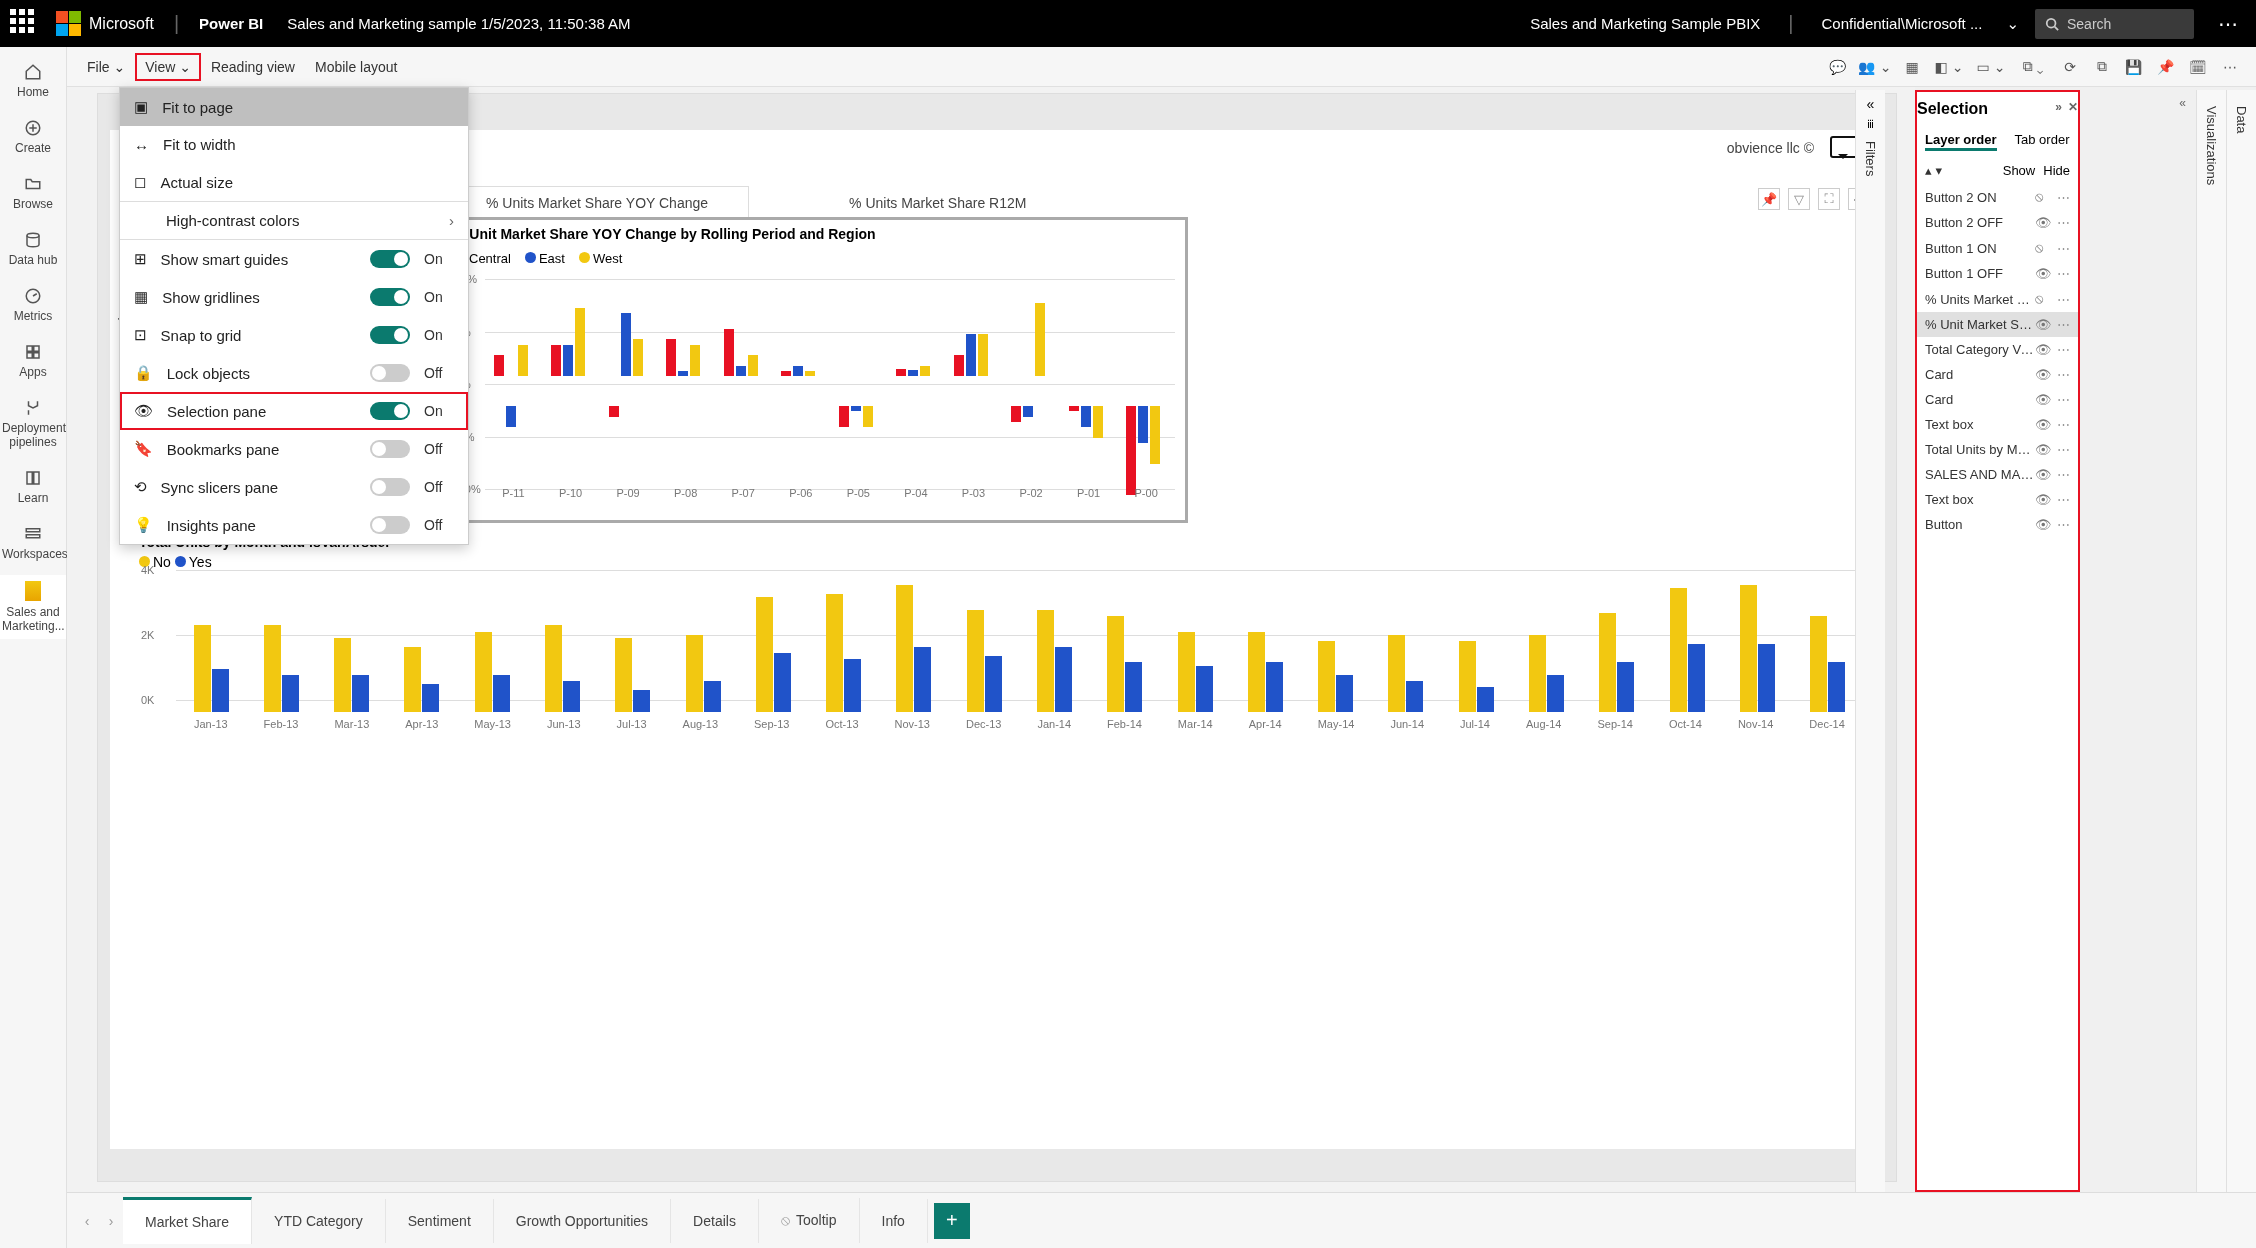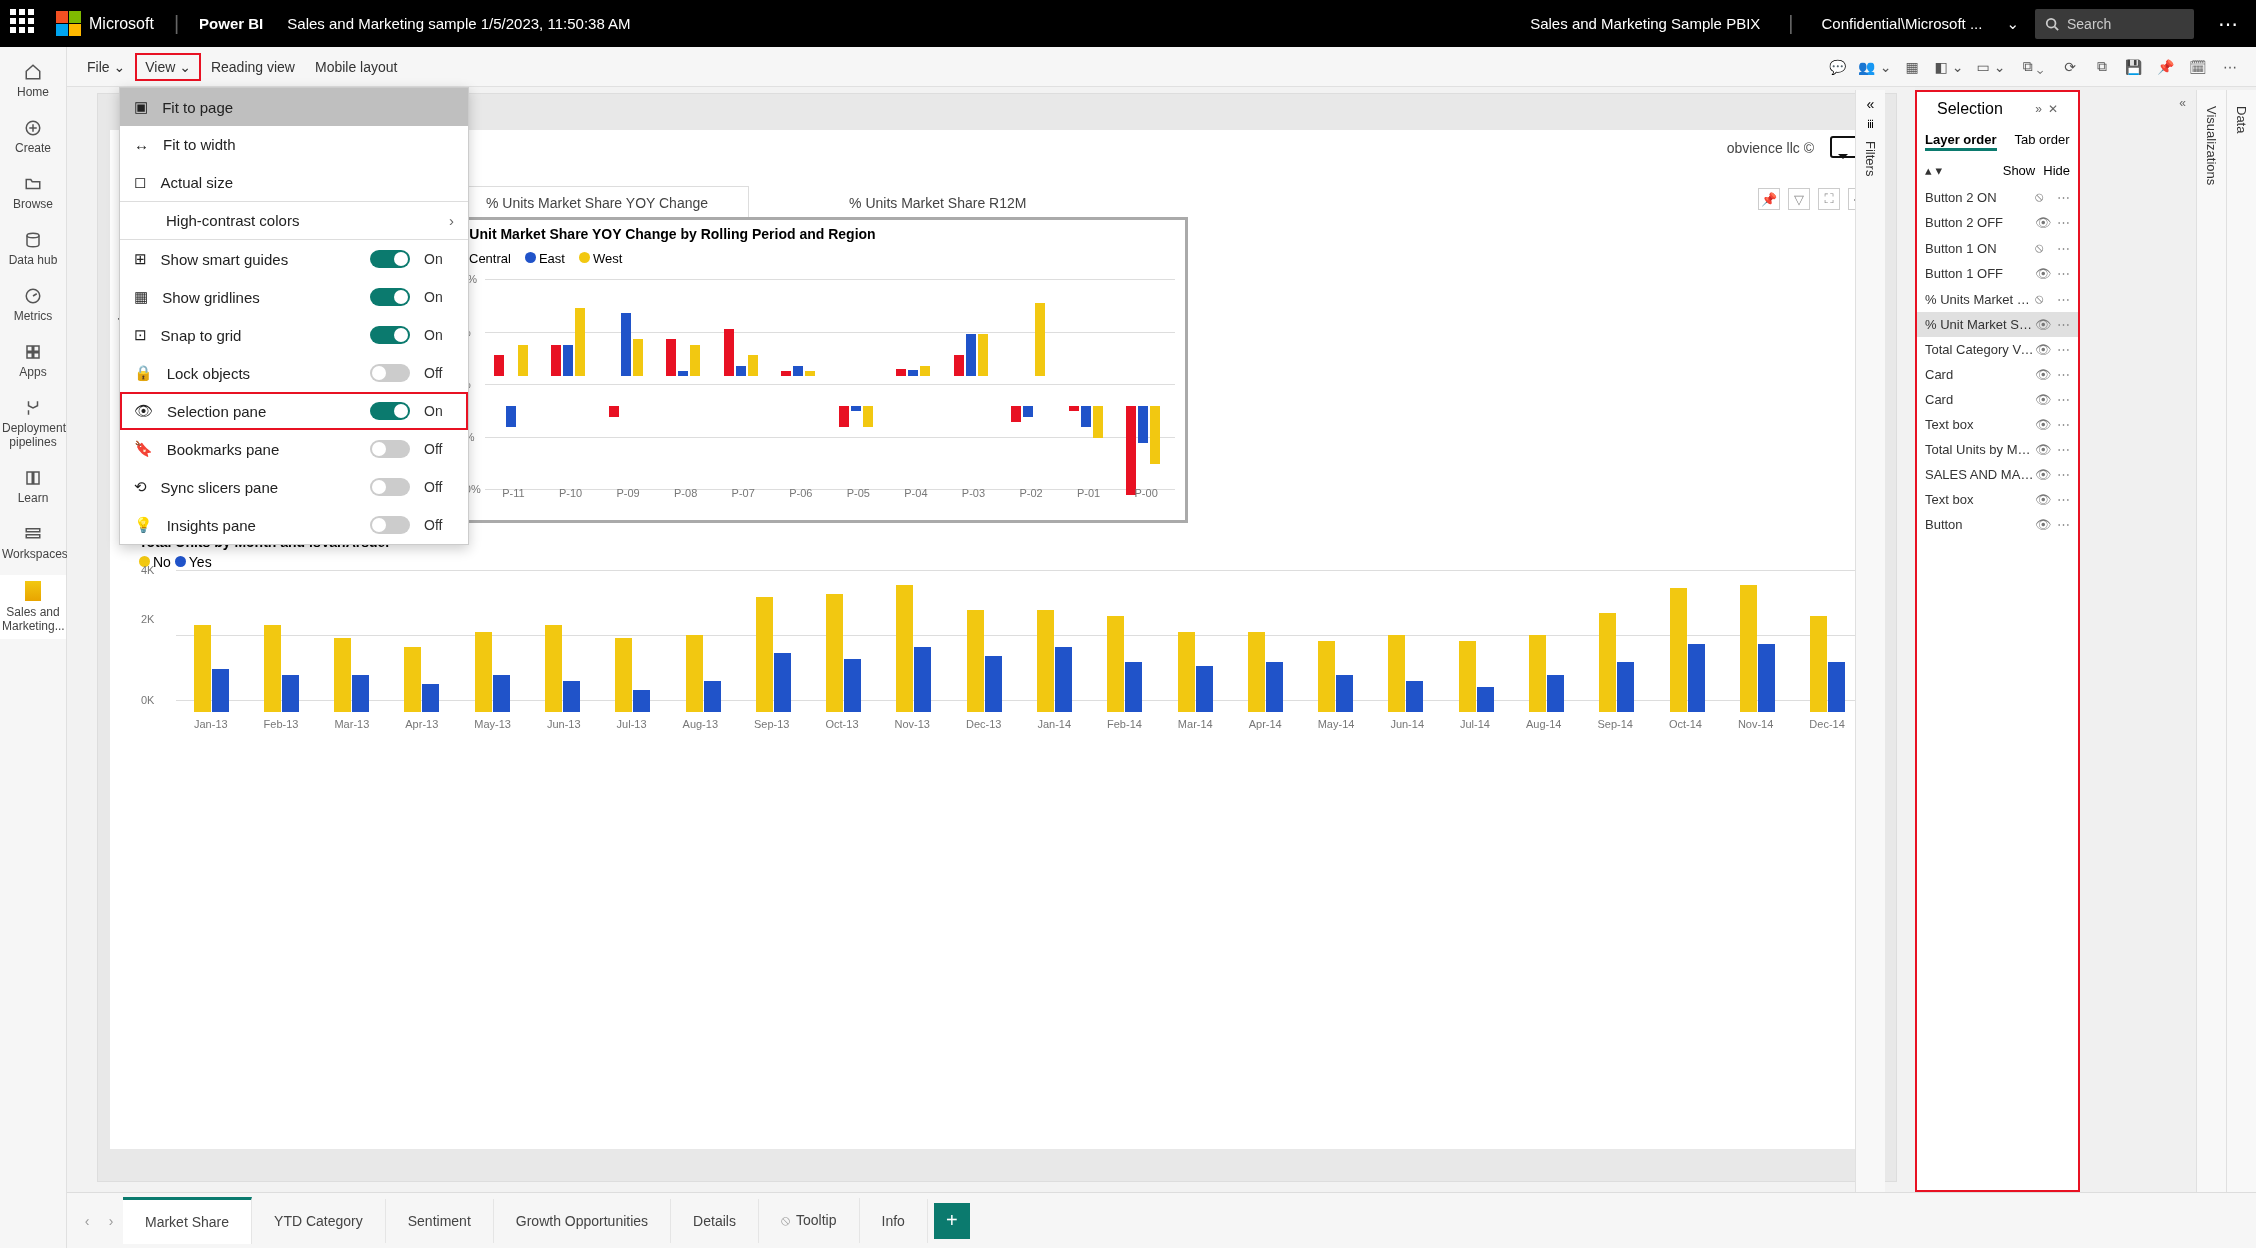"Selection" .sel-pane .hdr { align-items: center -> none; font-weight: 400 -> 700; padding: 8px 20px -> 8px 0 }
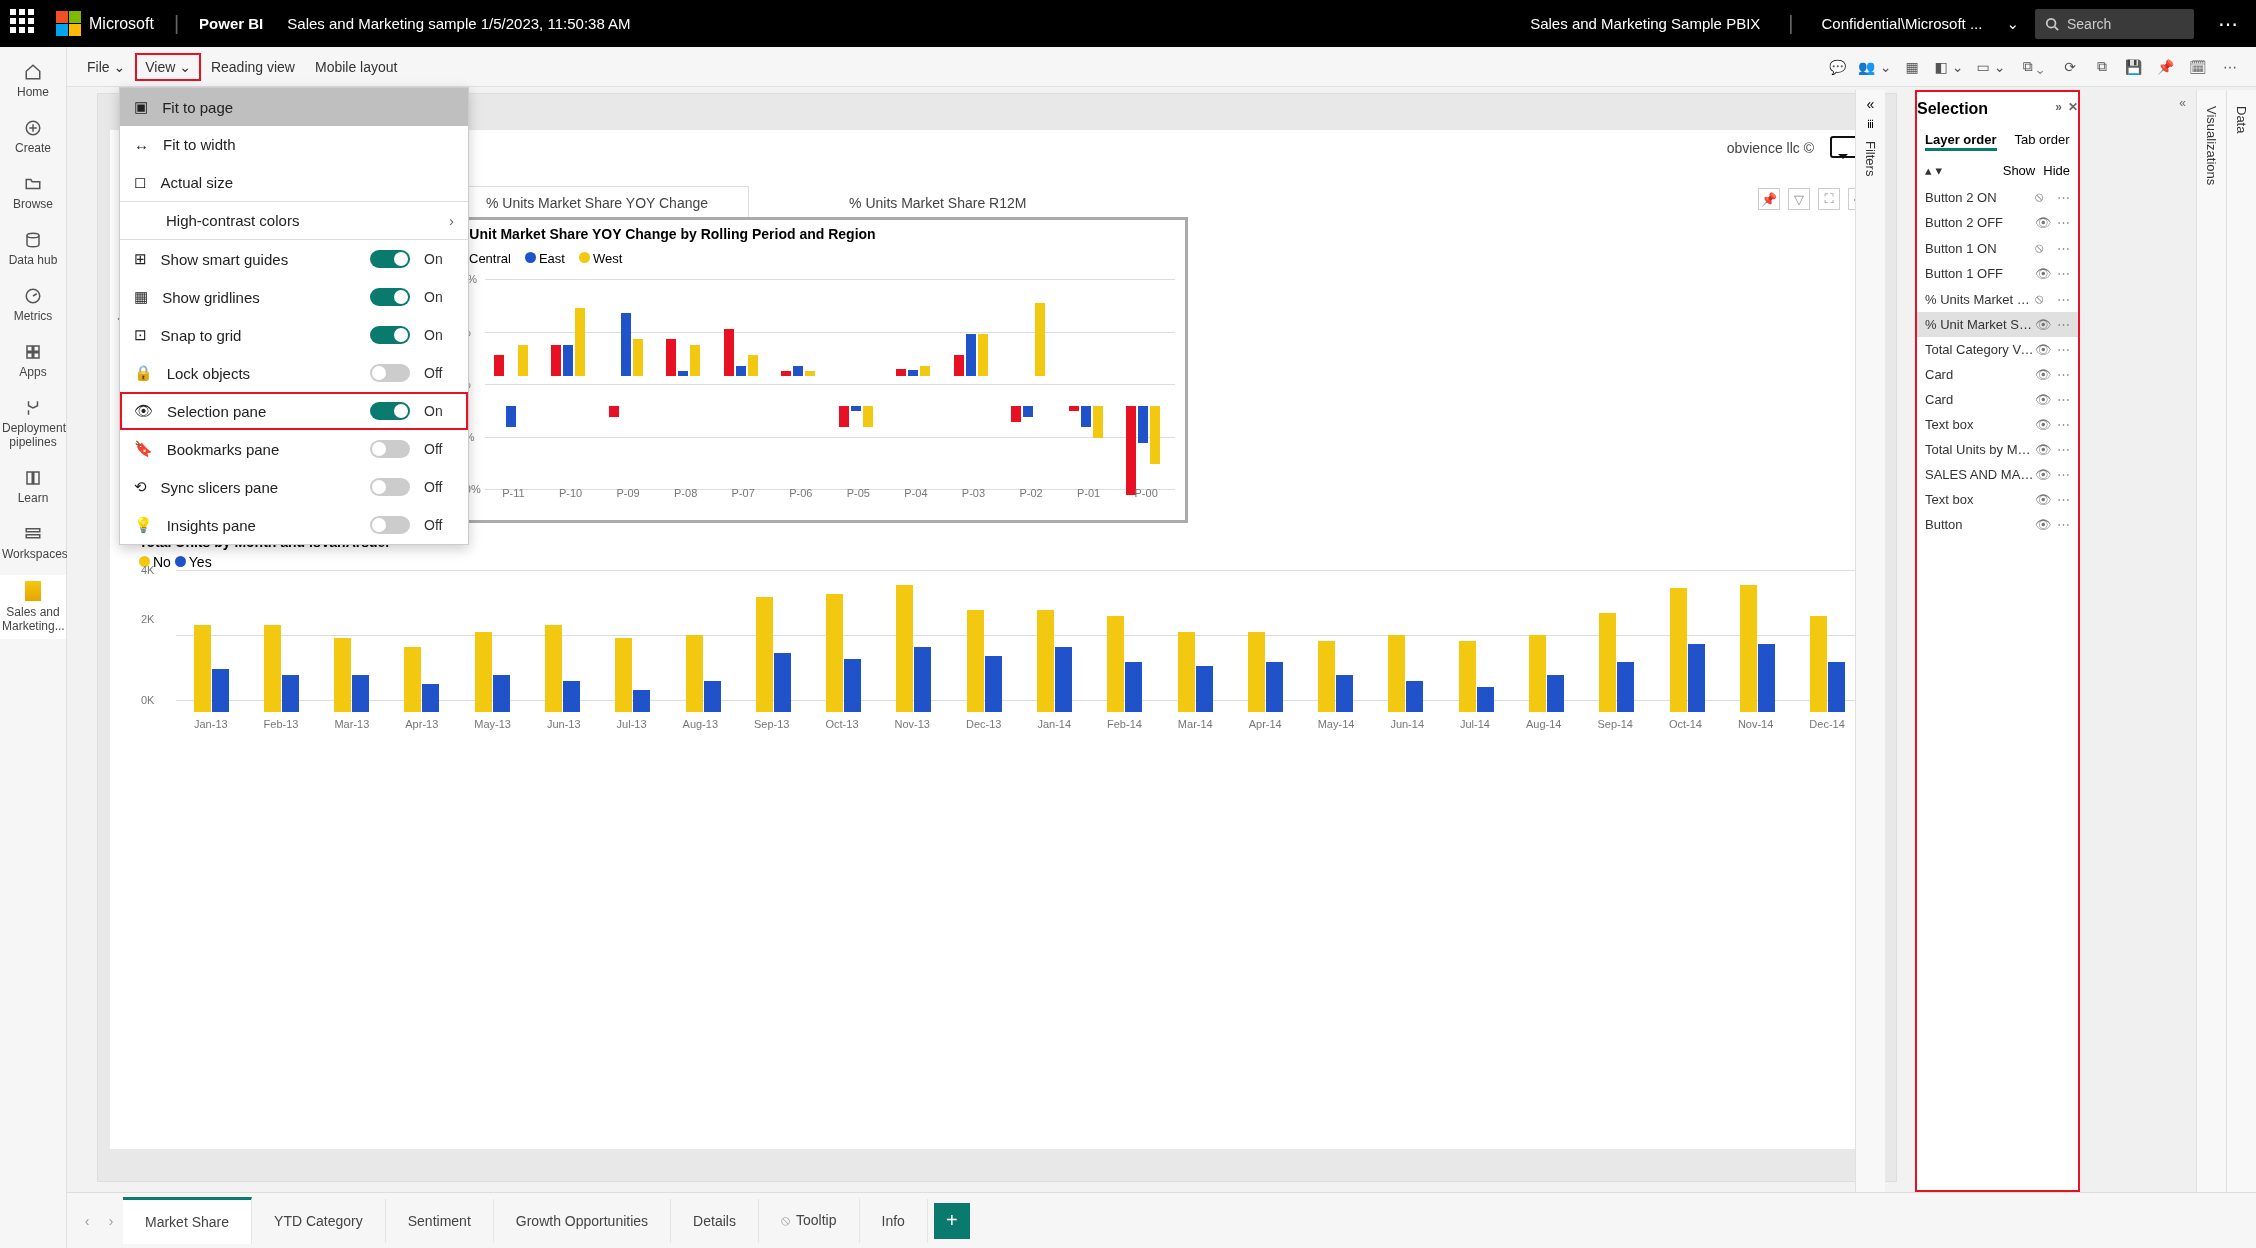"2K" div.y-lbl { top: 49px -> 65px }
